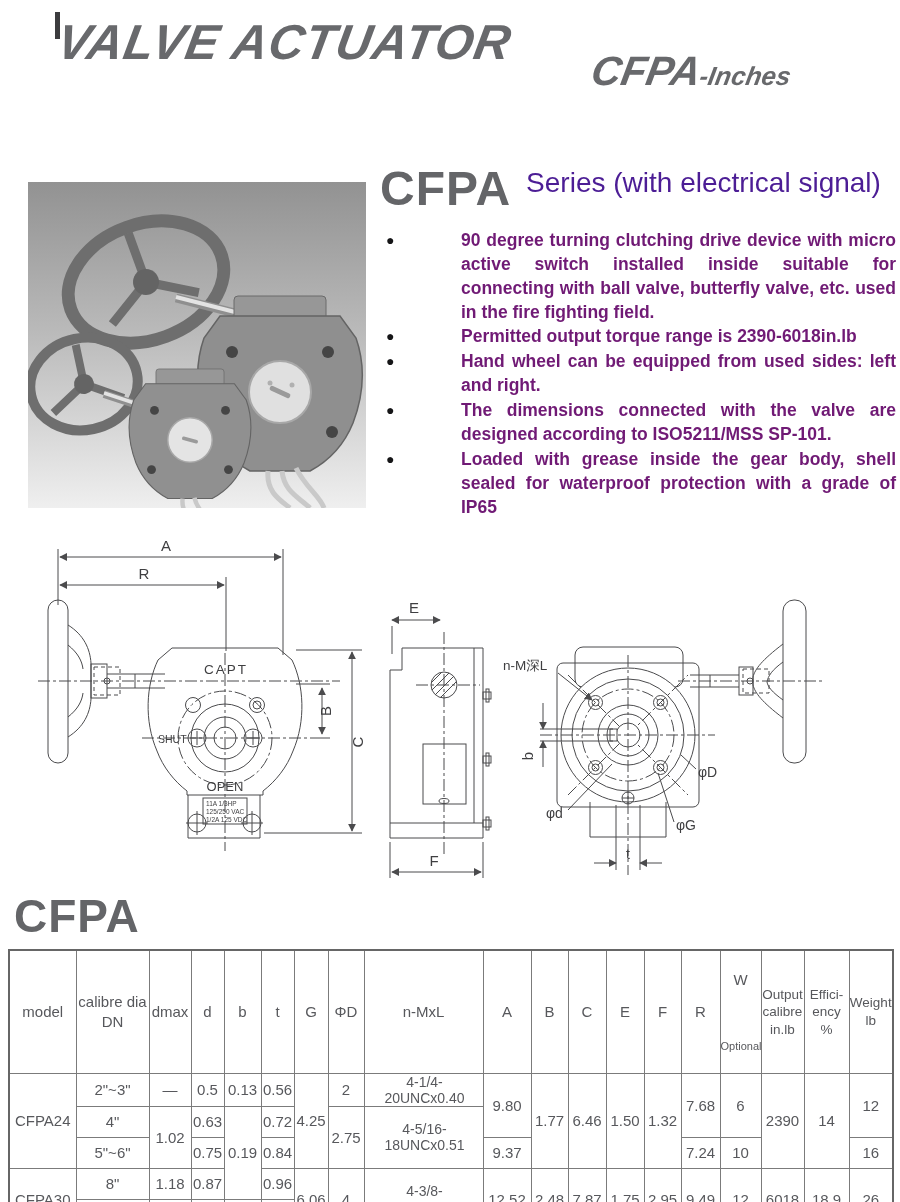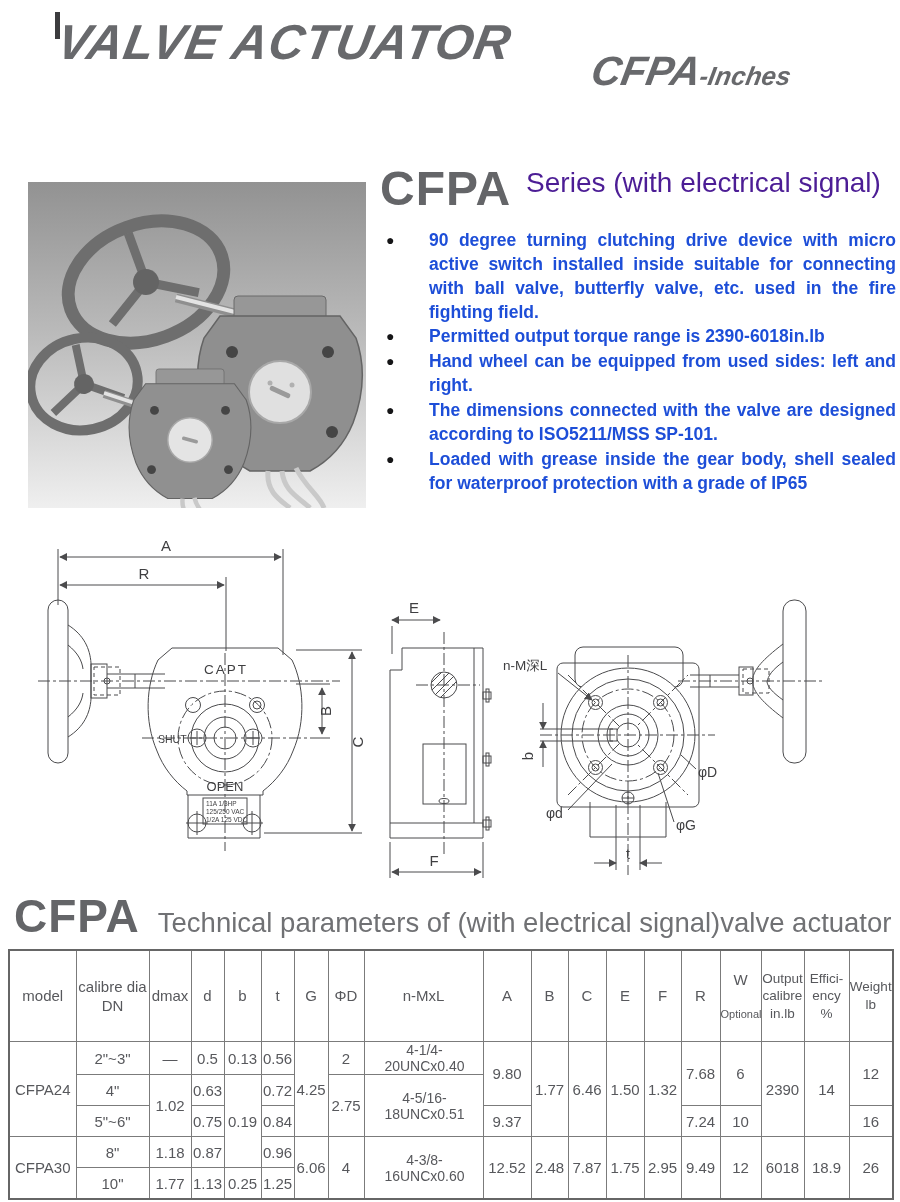"90 degree turning clutching drive" .bullets .btxt { color: #1d4ed8 -> #701a75; margin-left: none -> 32px }
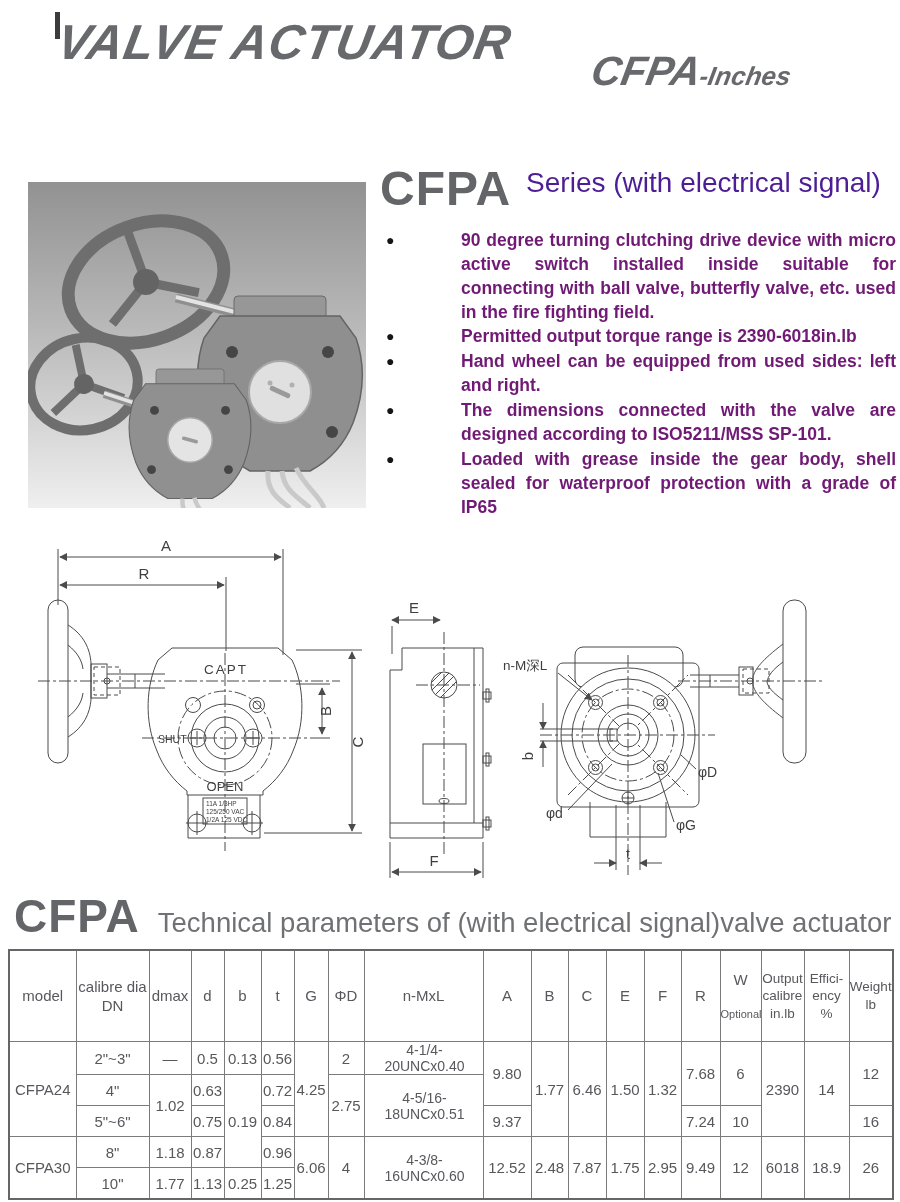"Technical parameters of (with electrical" div.tbl-title { html: <div>Technical parameters of (with electrical signal)valve actuator</div> -> none }
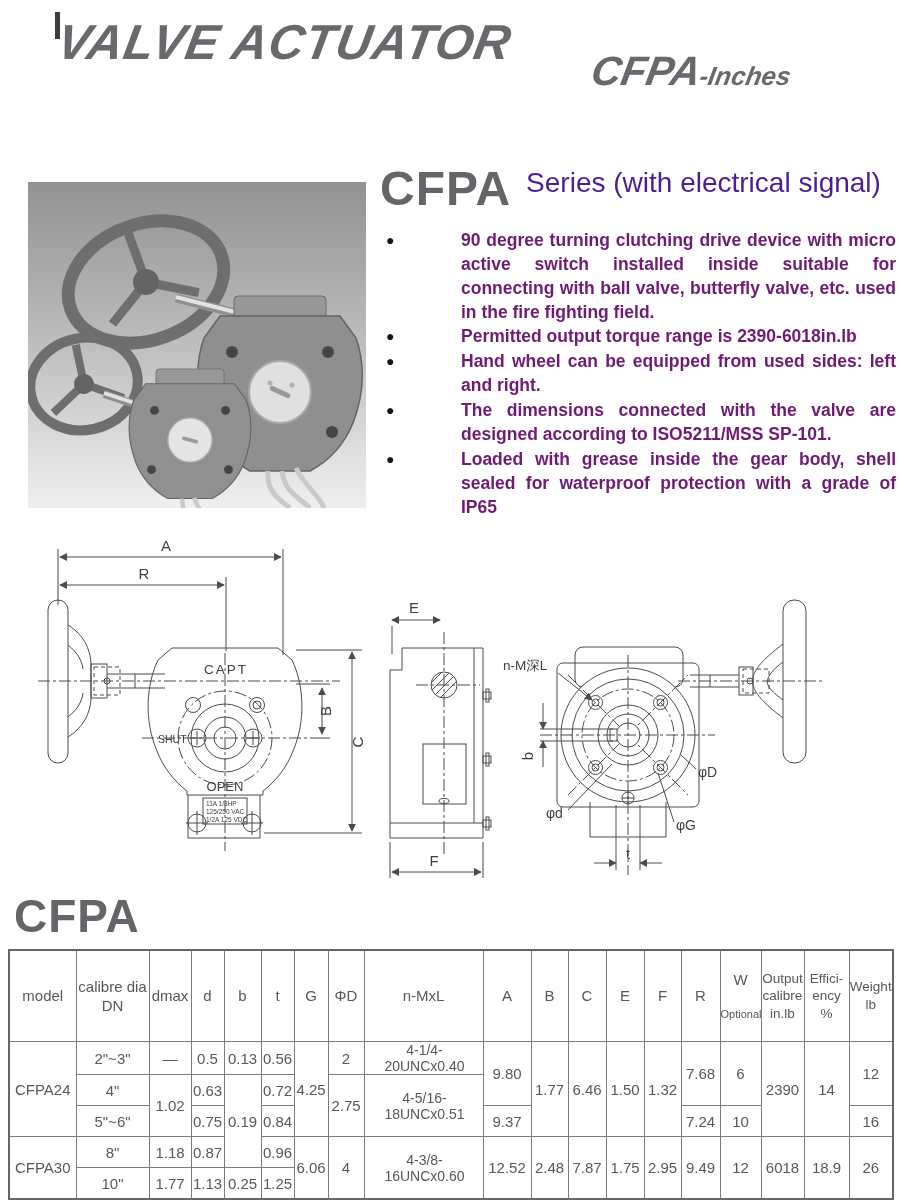"Optional" .th-w .w-sub { margin-top: none -> 32px }
